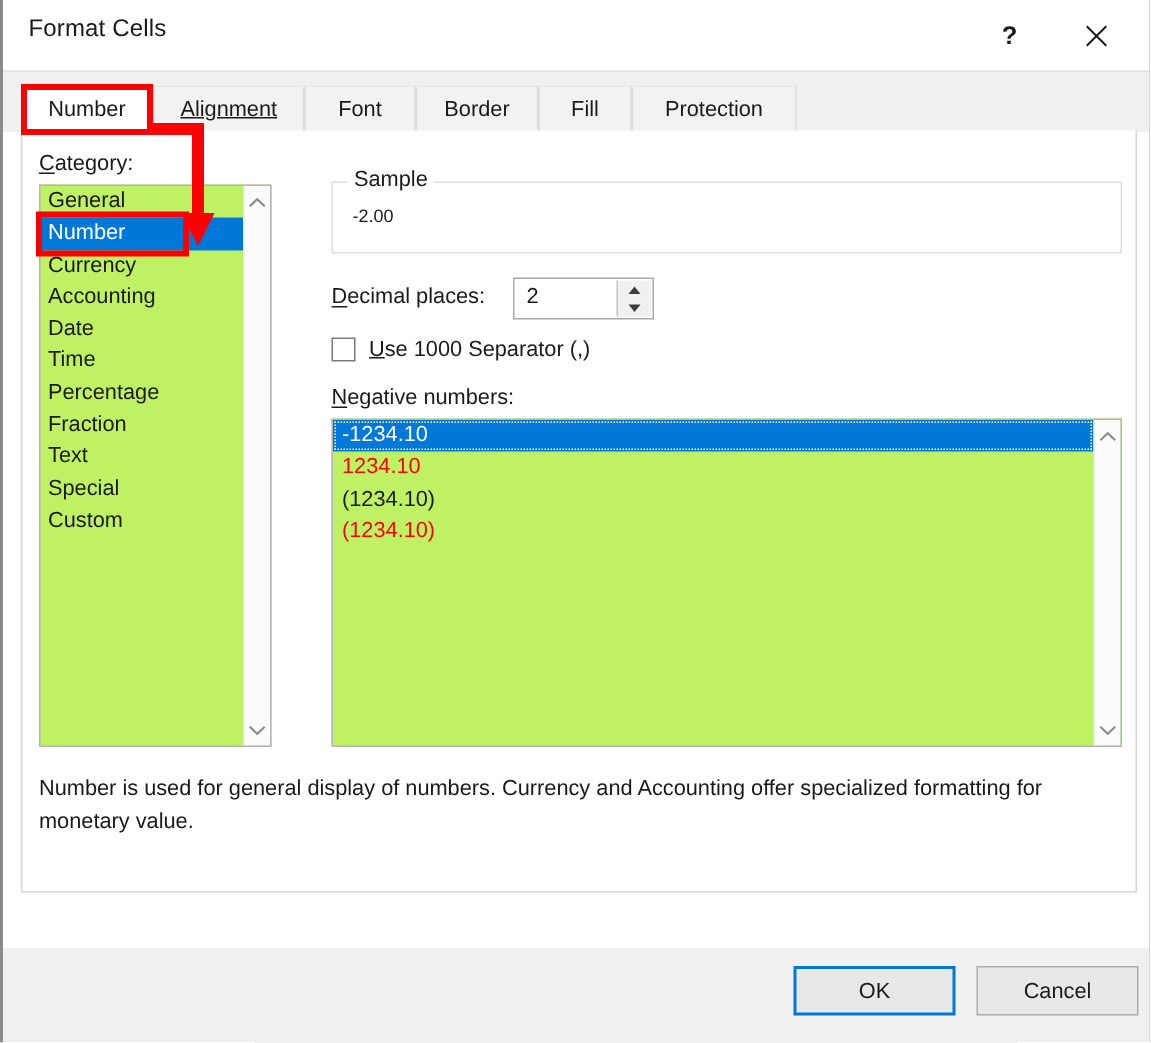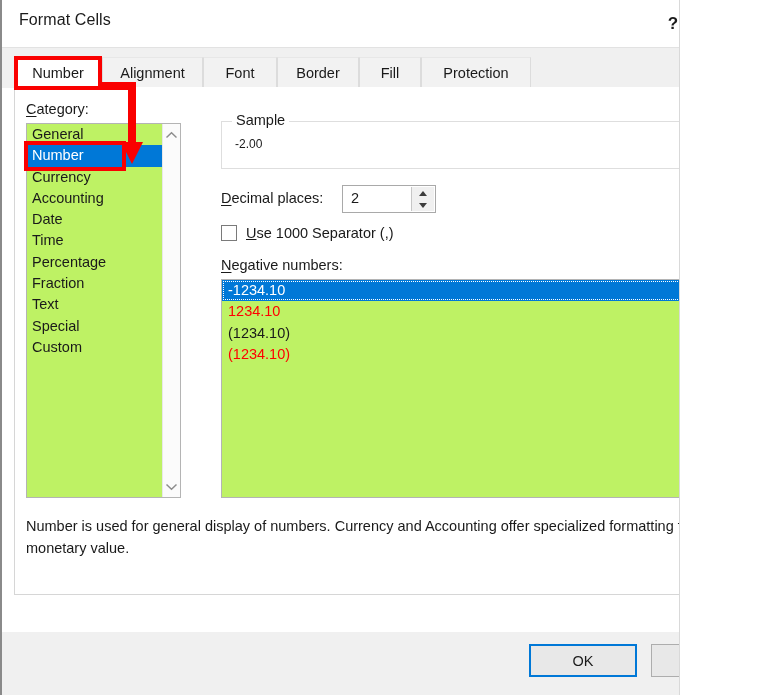"Format Cells" .dialog { width: 680px -> 767px }
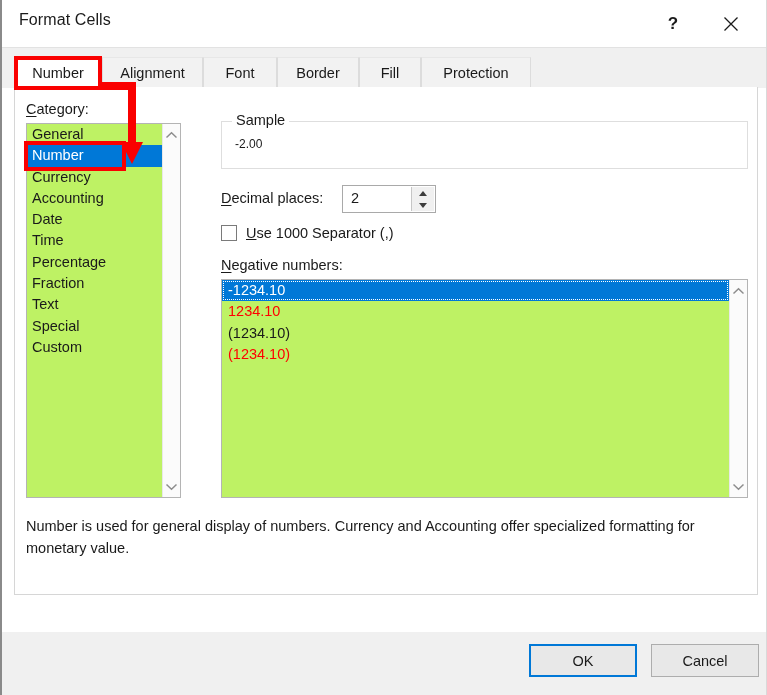"Alignment" div.tab { text-decoration: none -> underline }
